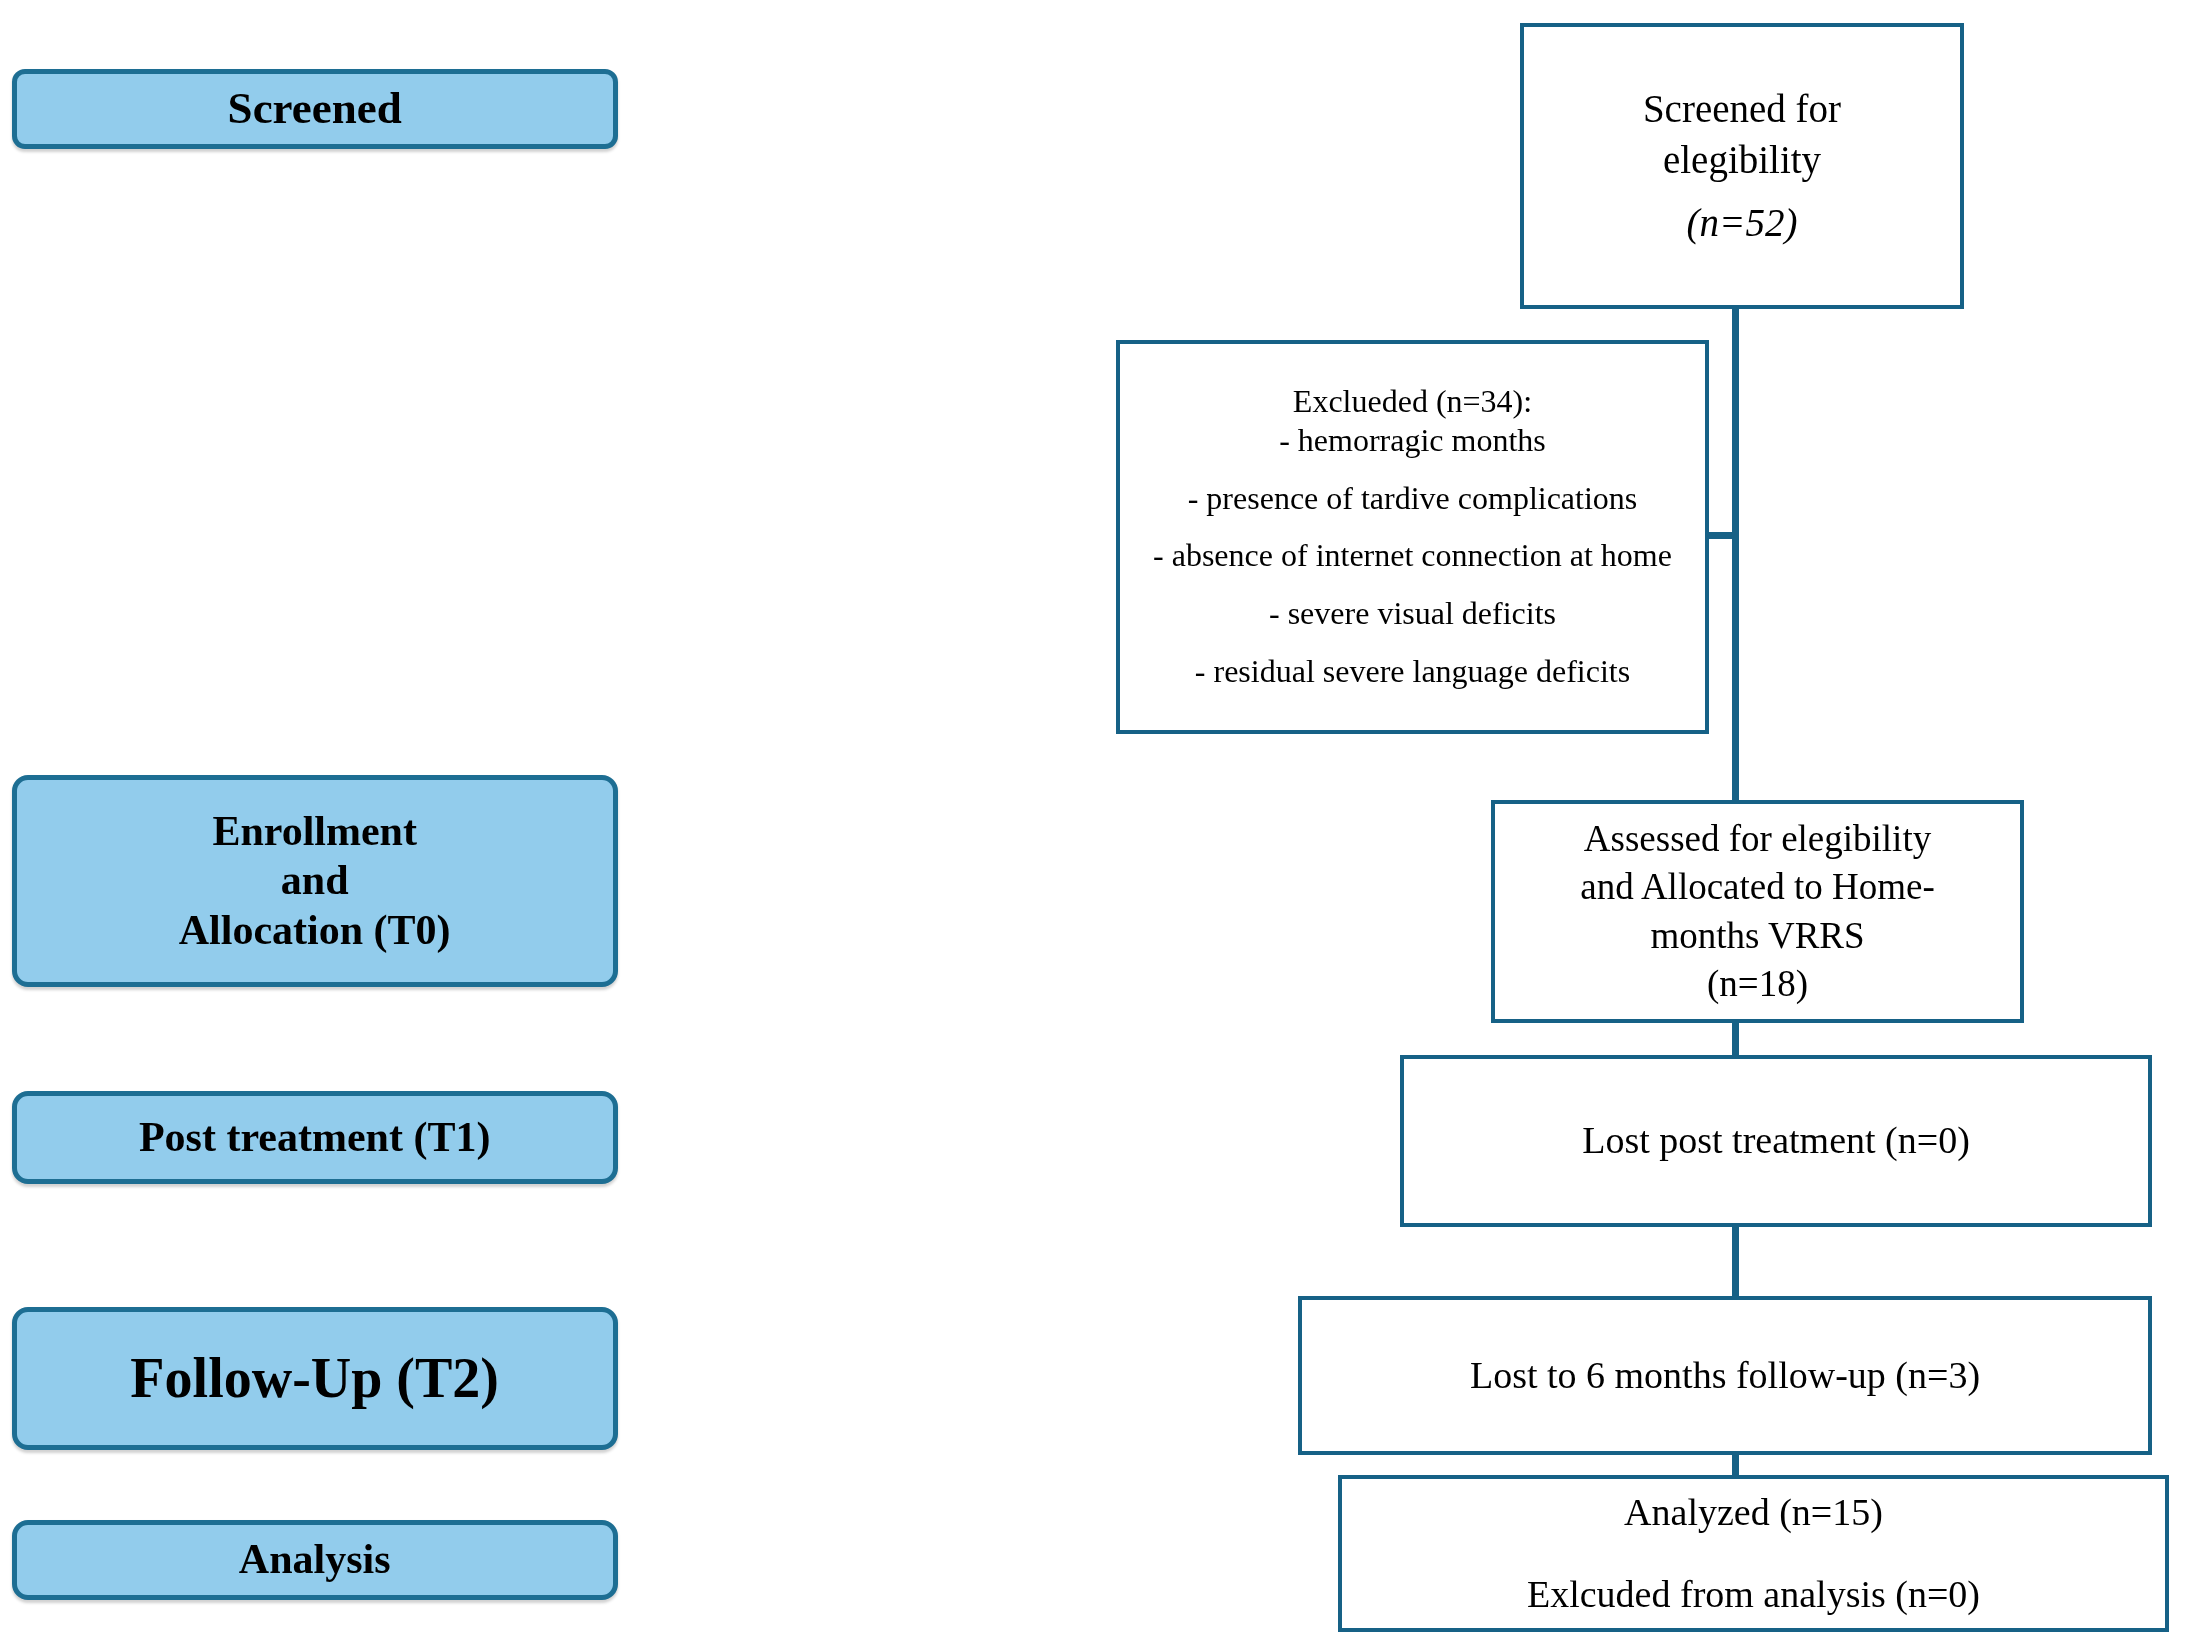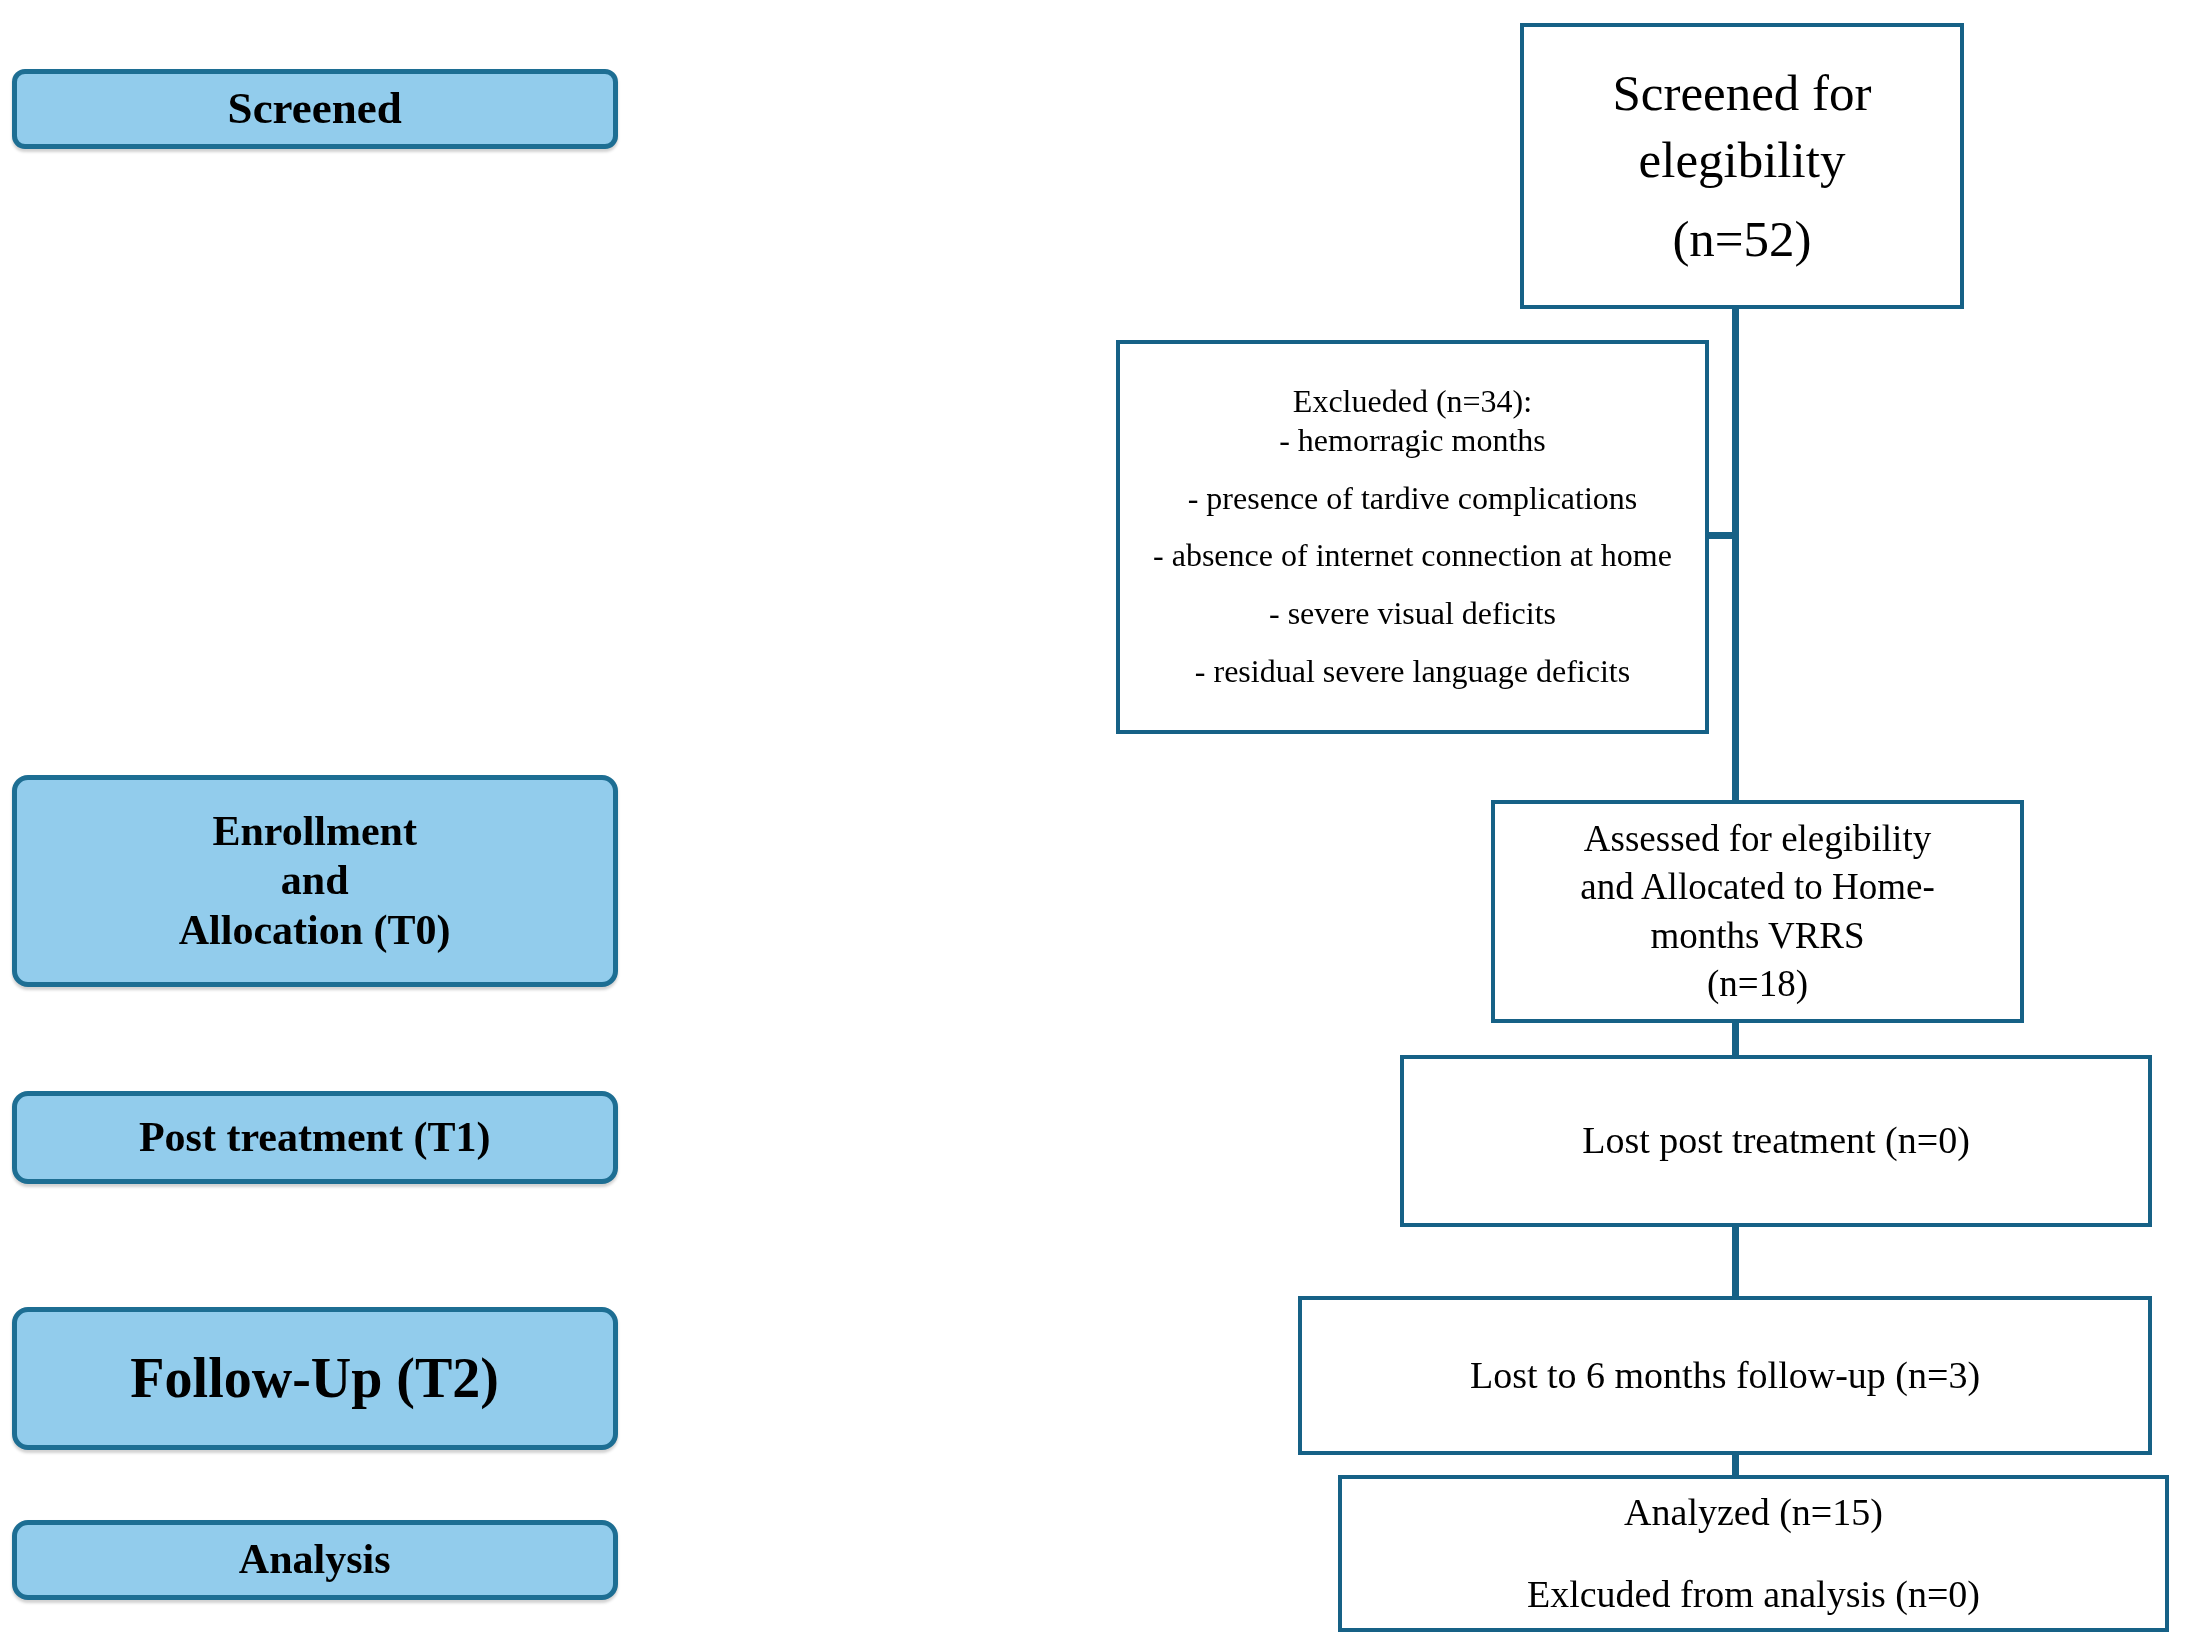"Screened for" div.flow-box { font-size: 51px -> 39px }
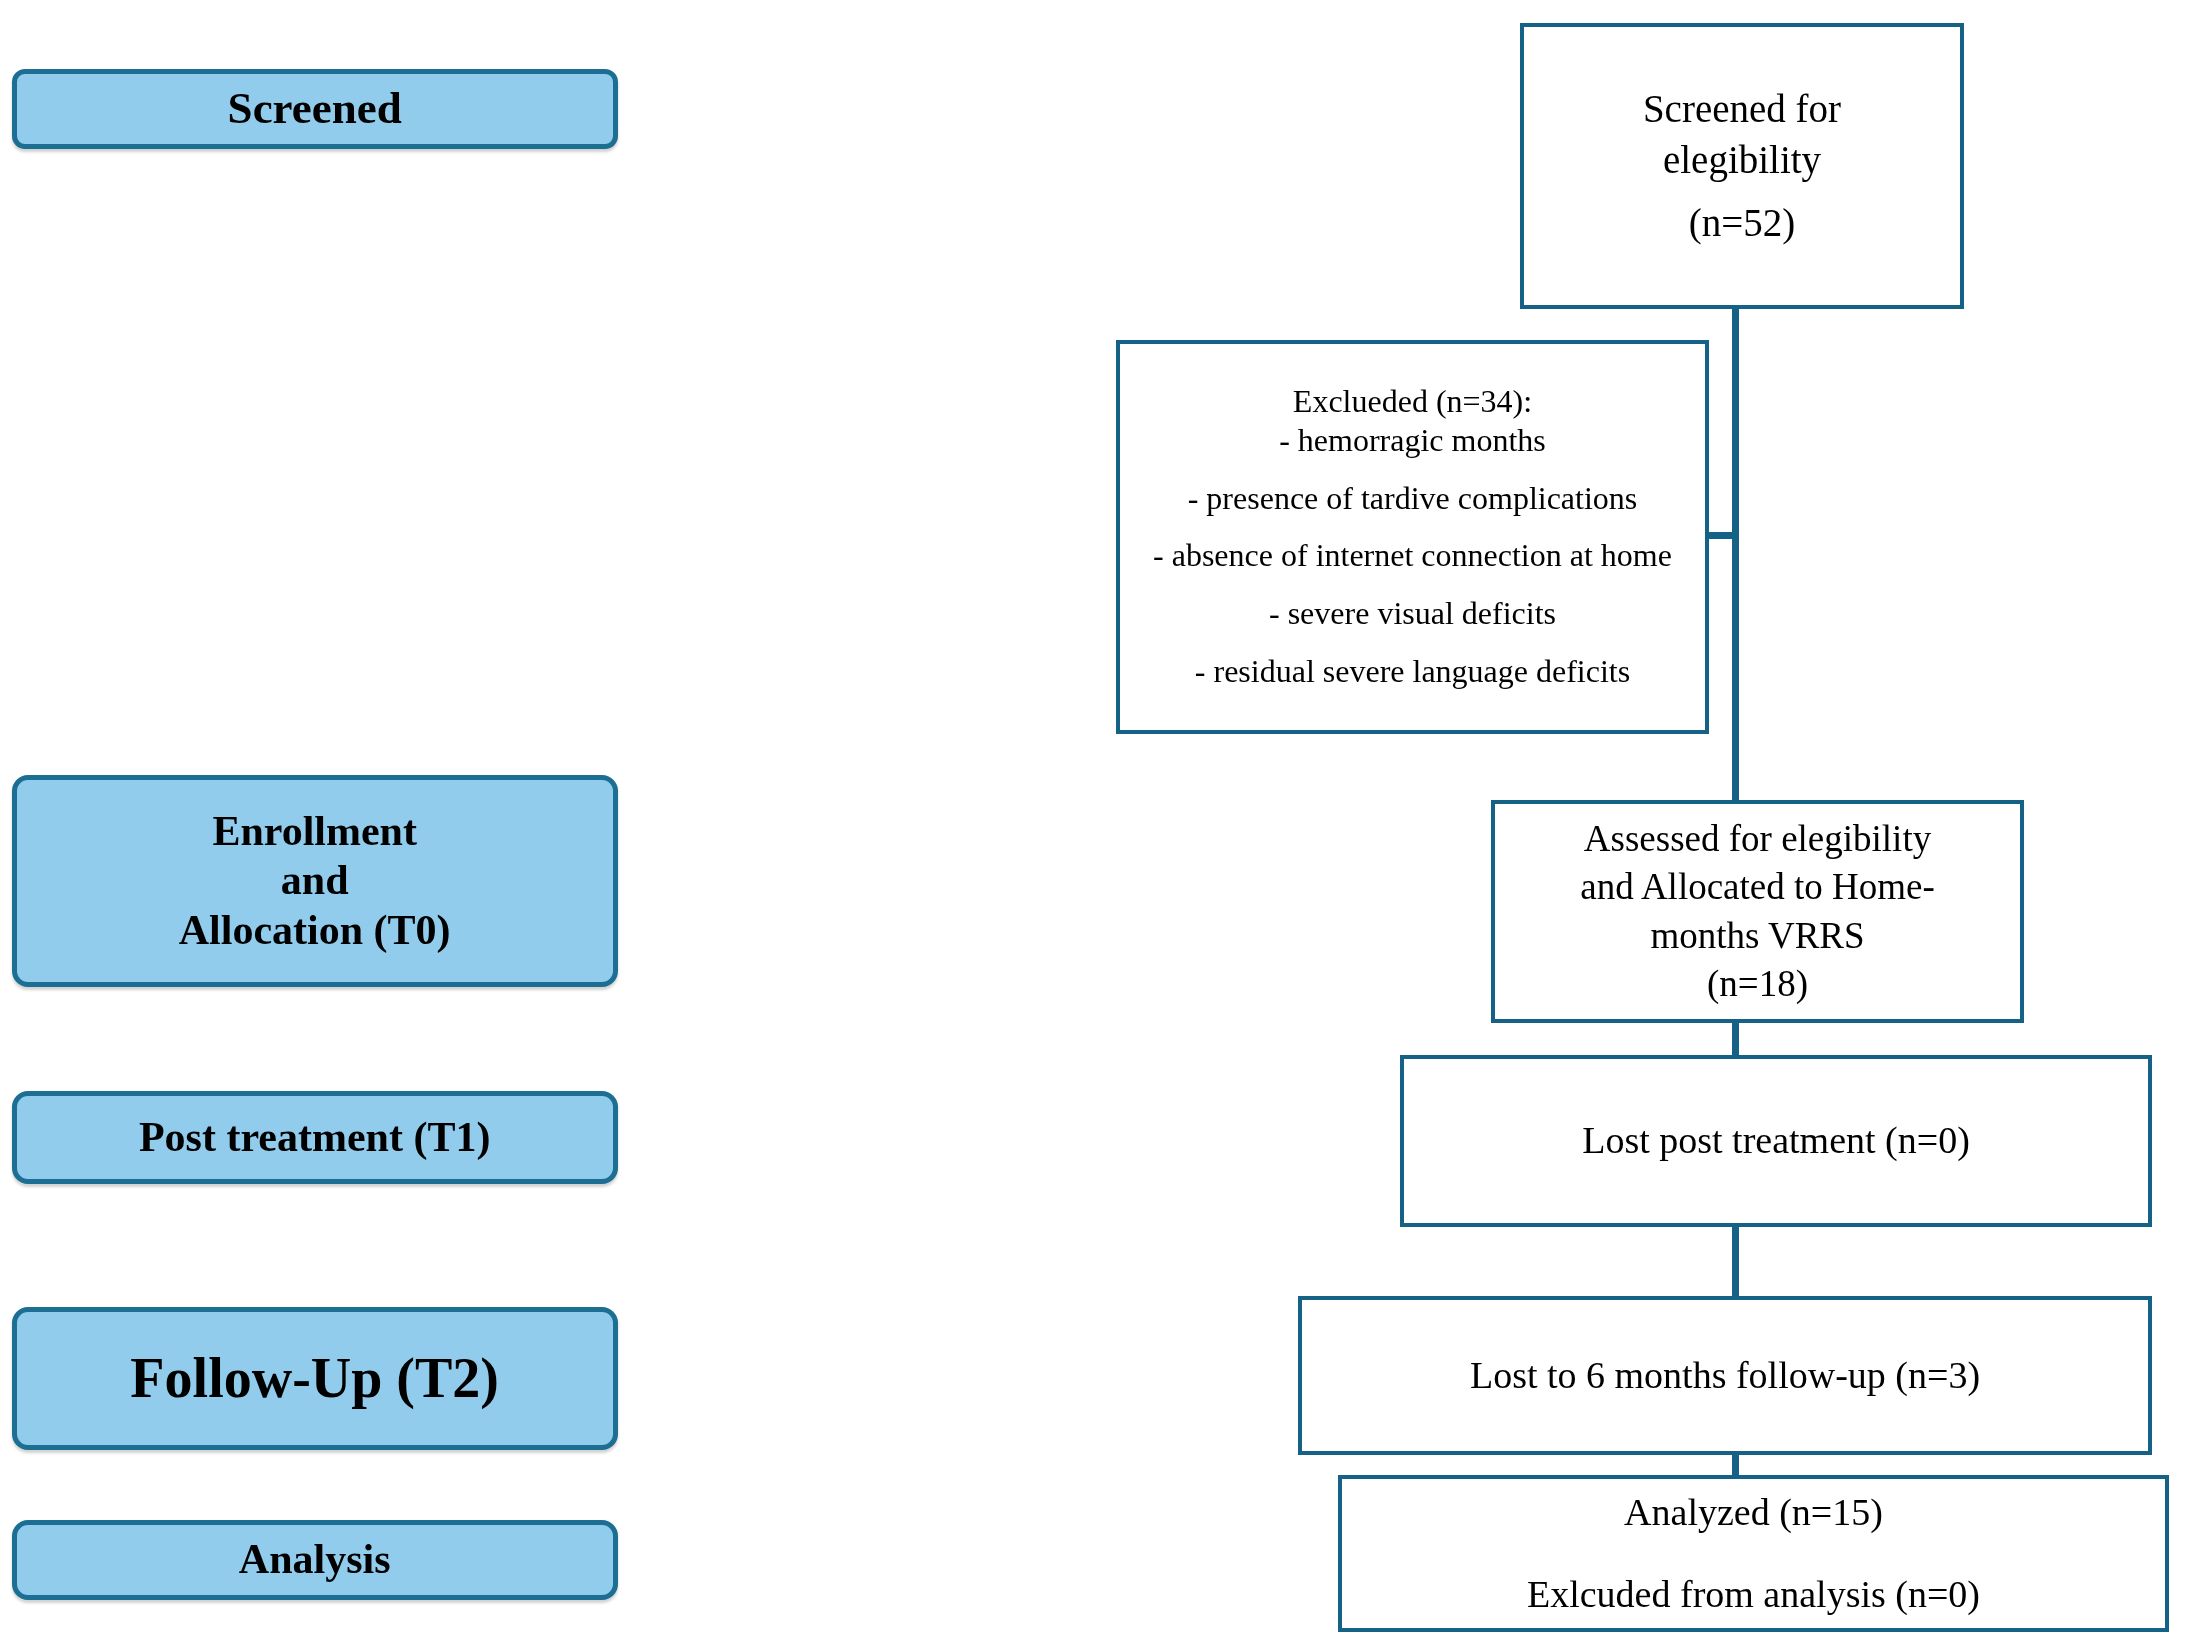"(n=52)" span { font-style: none -> italic }
